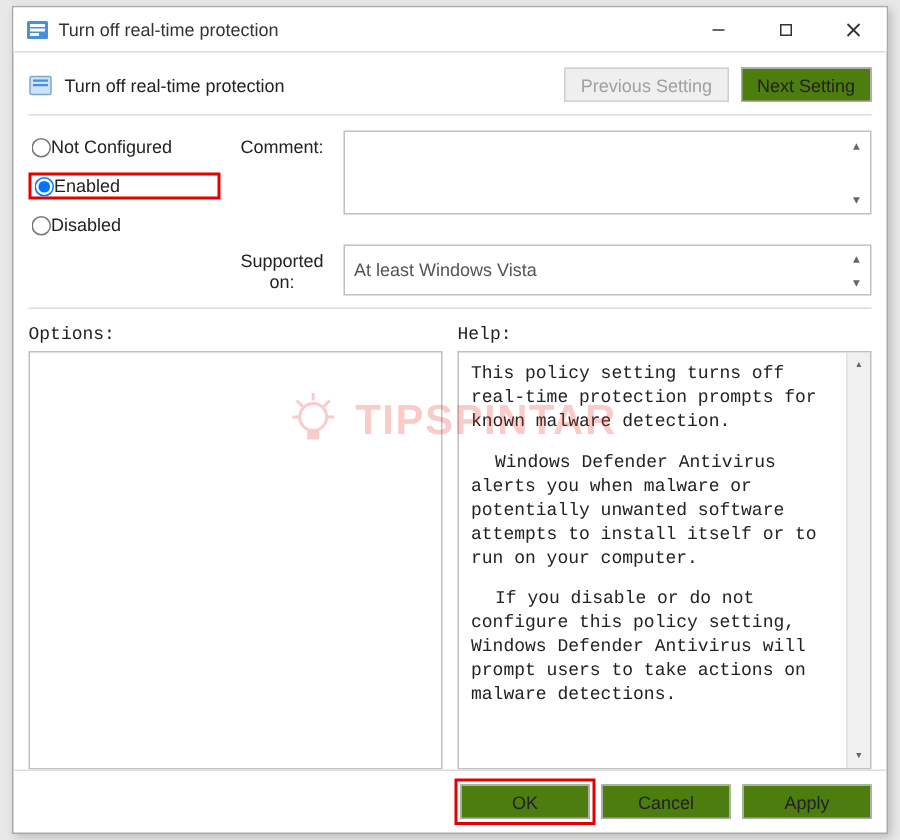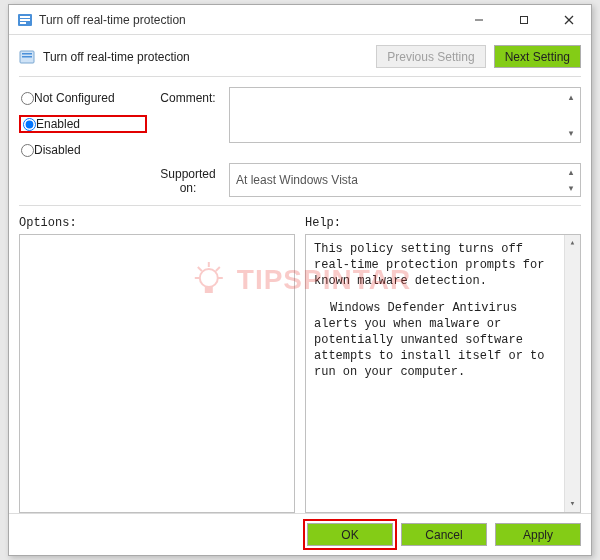"Next Setting" .btn { background: #84cc16 -> #4d7c0f }
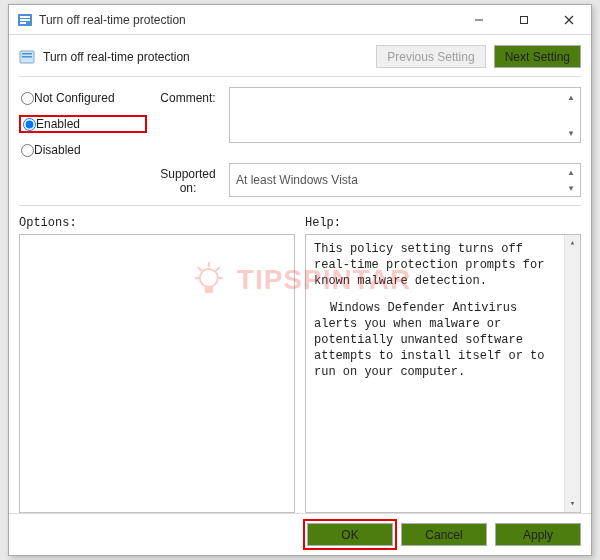"If you disable or do" p.indent { html: none -> <p>If you disable or do not configure this policy setting, Windows Defender Antivirus will prompt users to take actions on malware detections.</p> }
